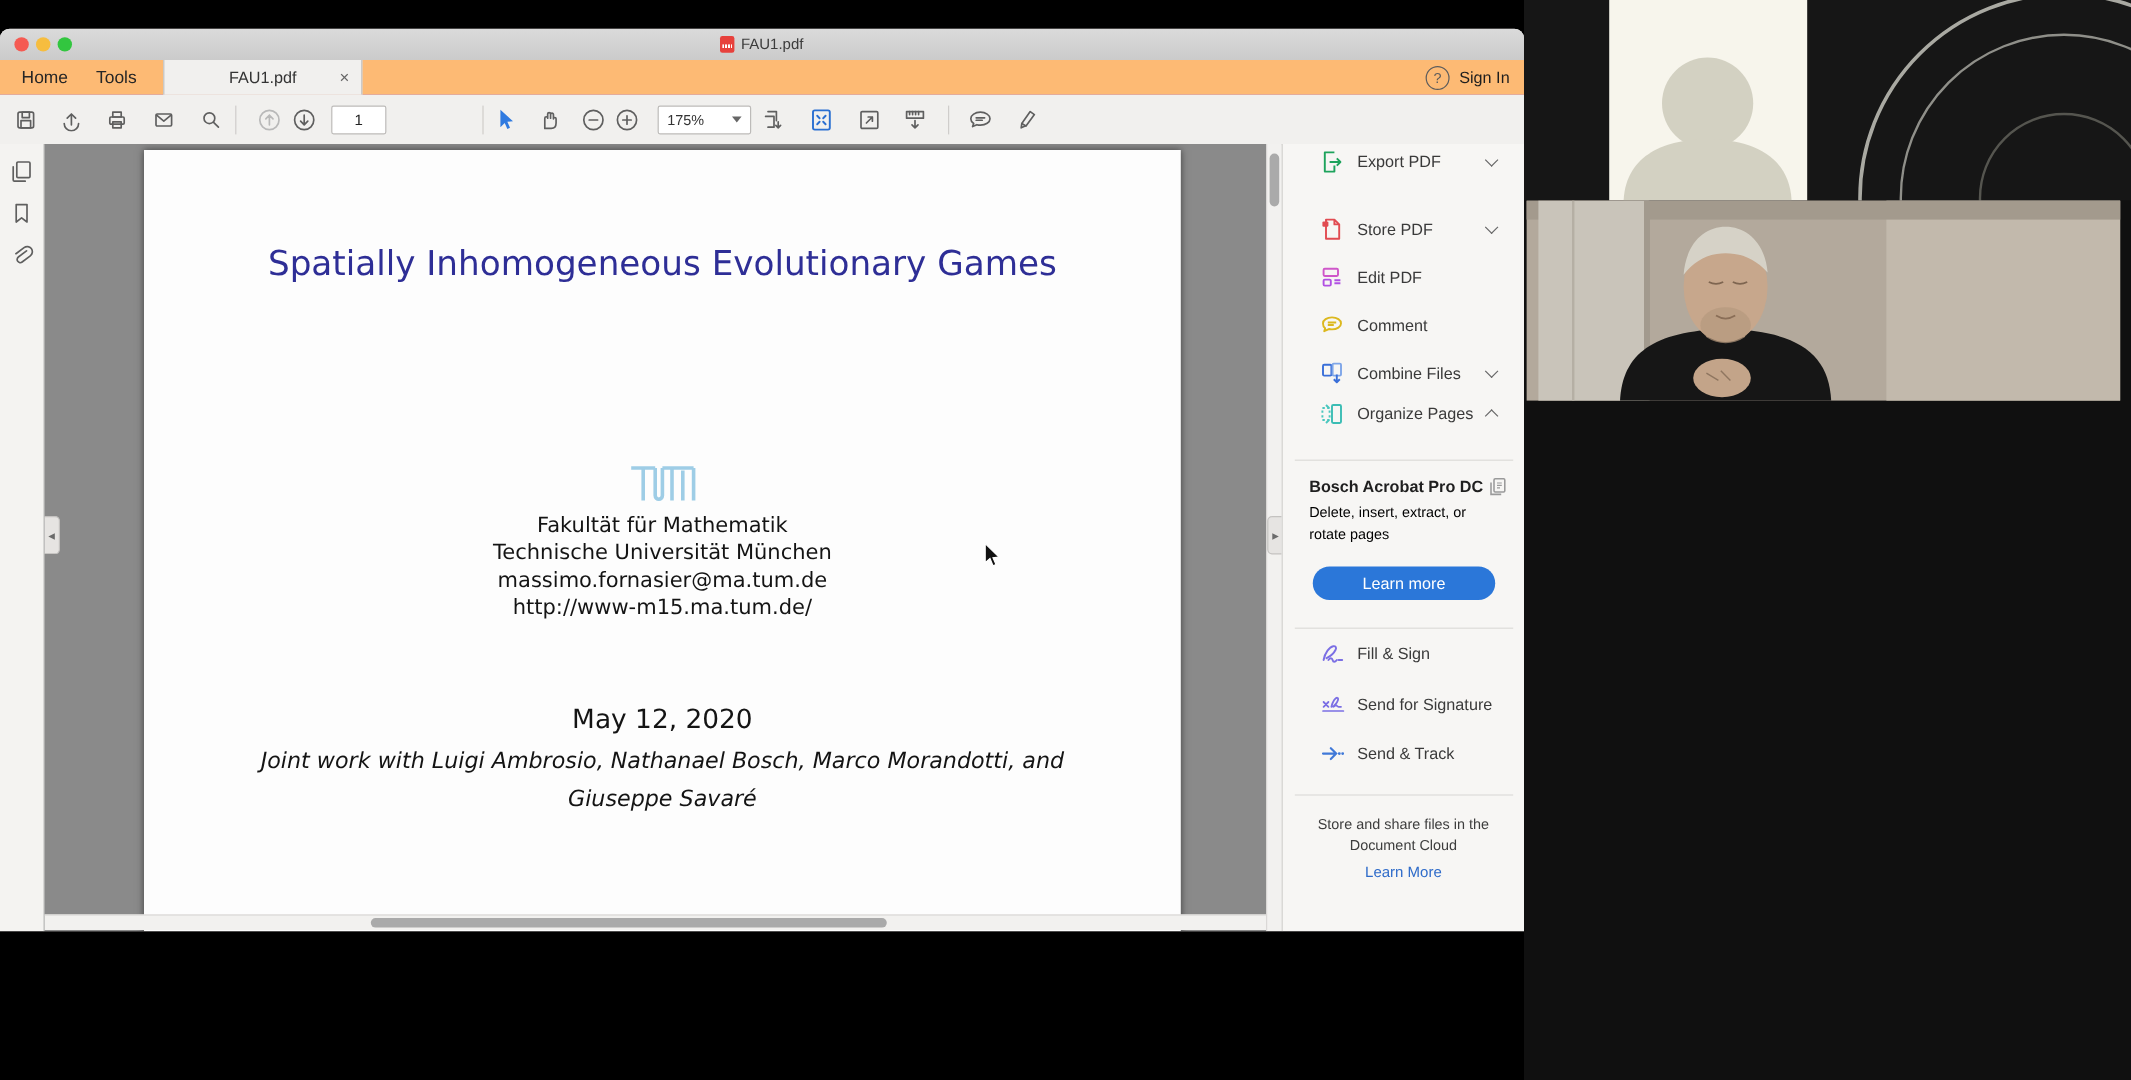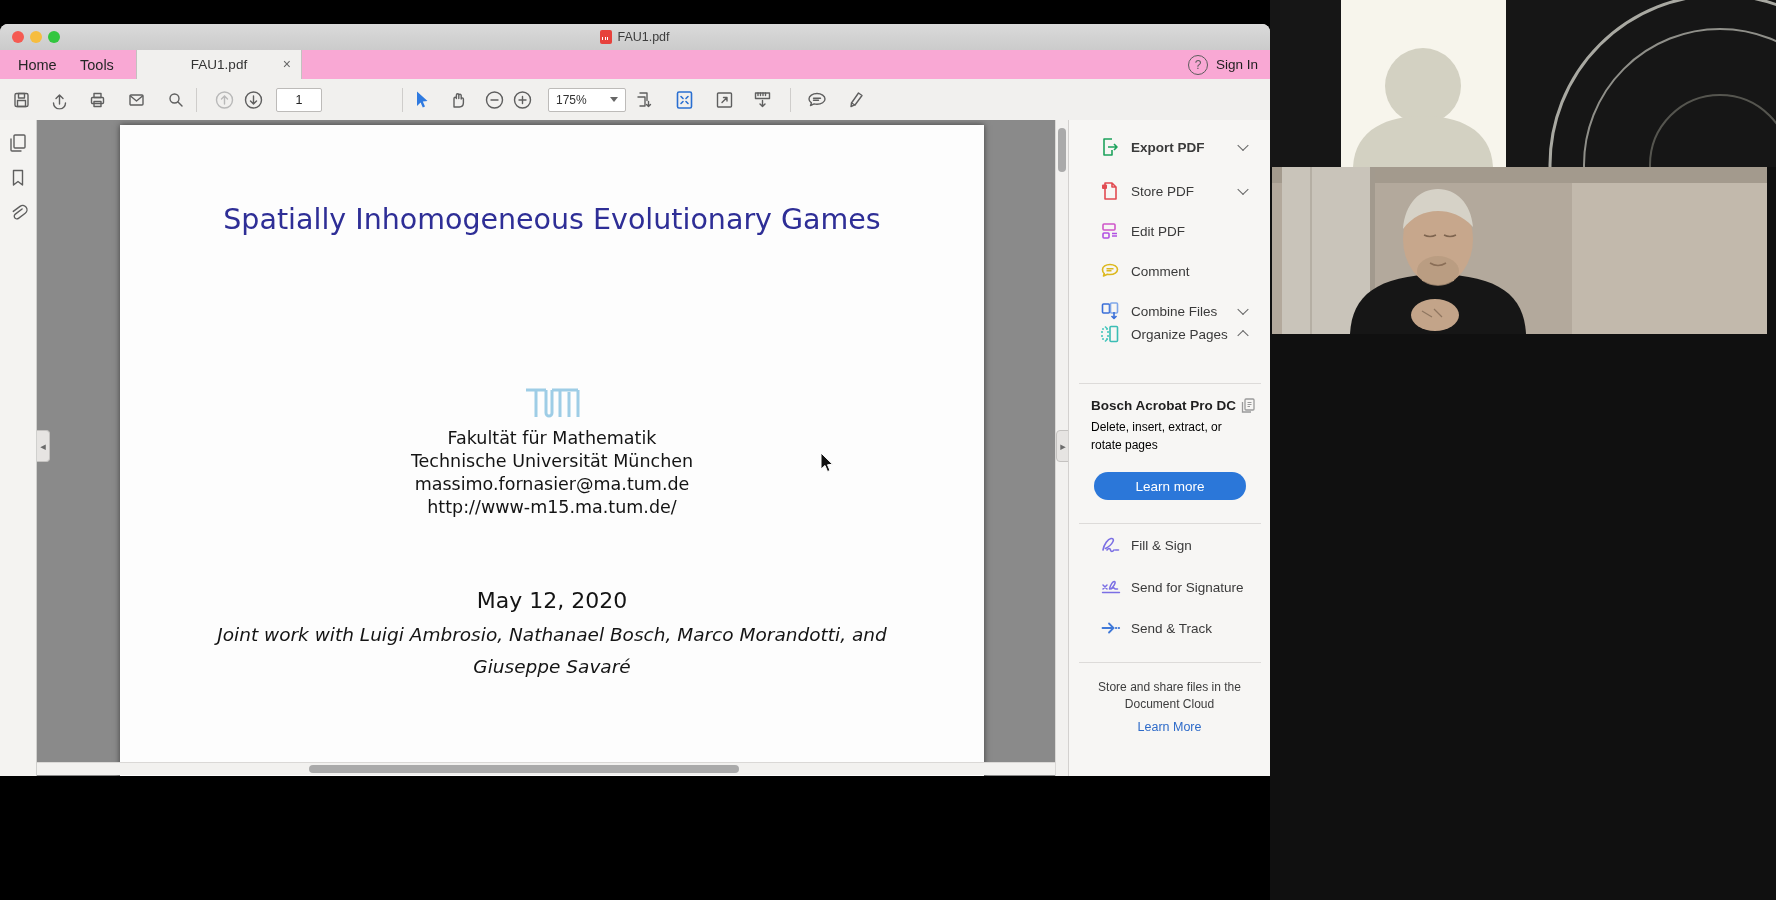"Home" #tabbar { background: #f9a8d4 -> #fdba74 }
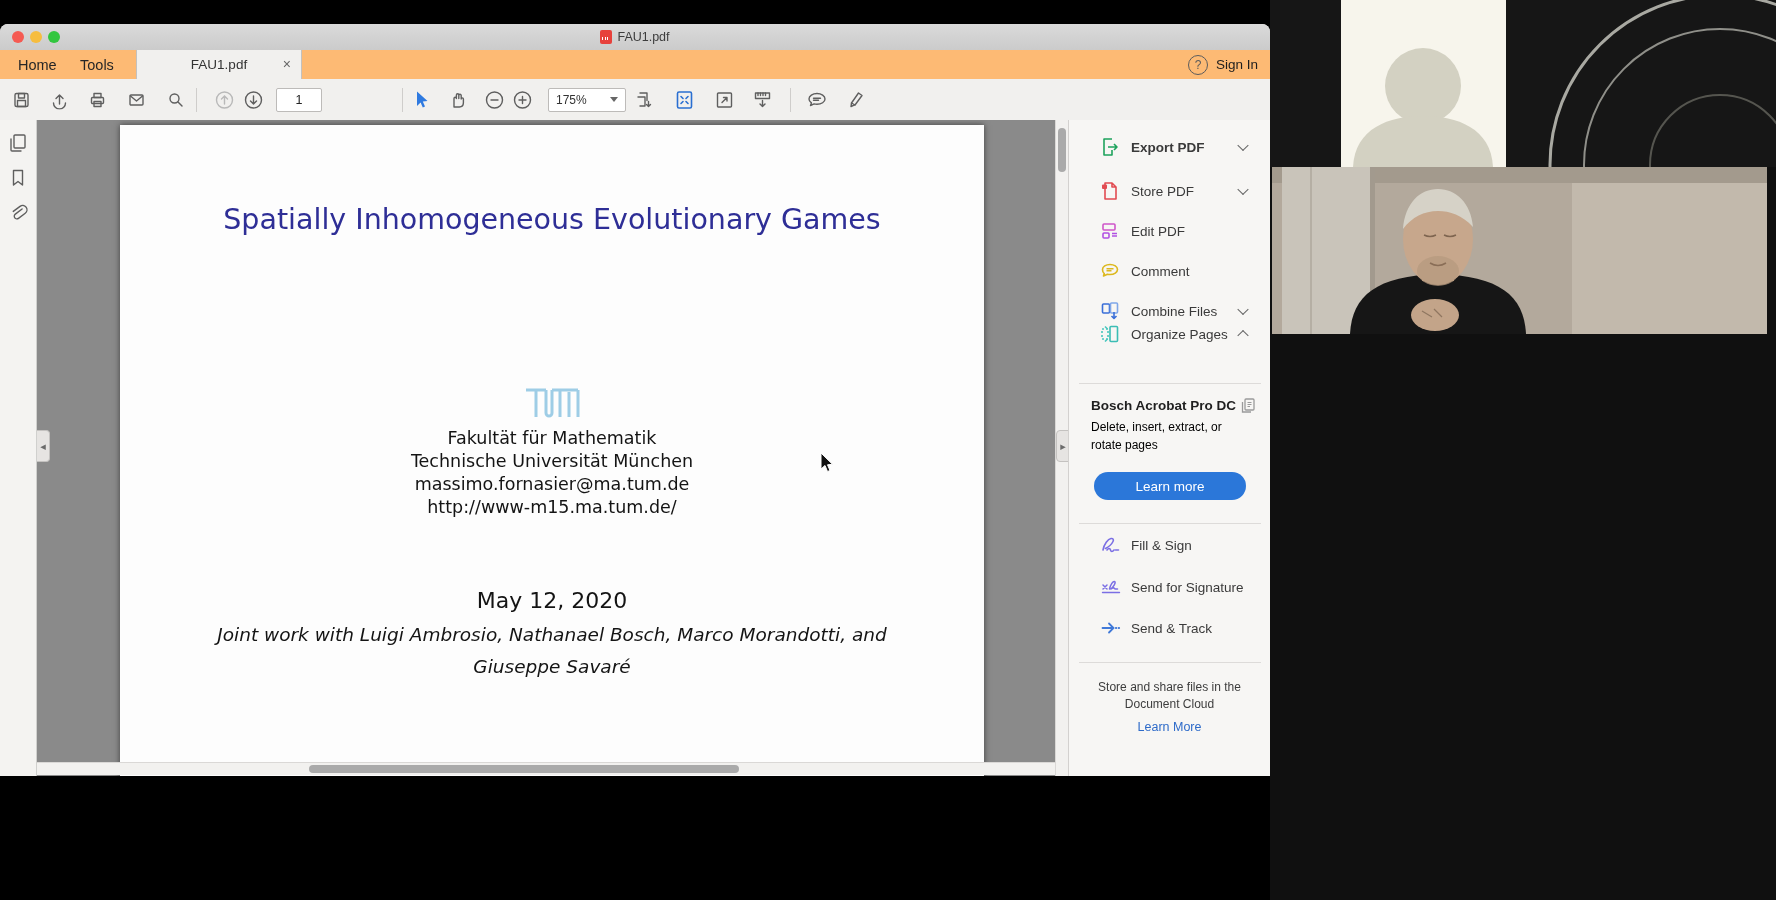"Export PDF" div.pitem { font-weight: bold -> none; top: 12px -> 0 }
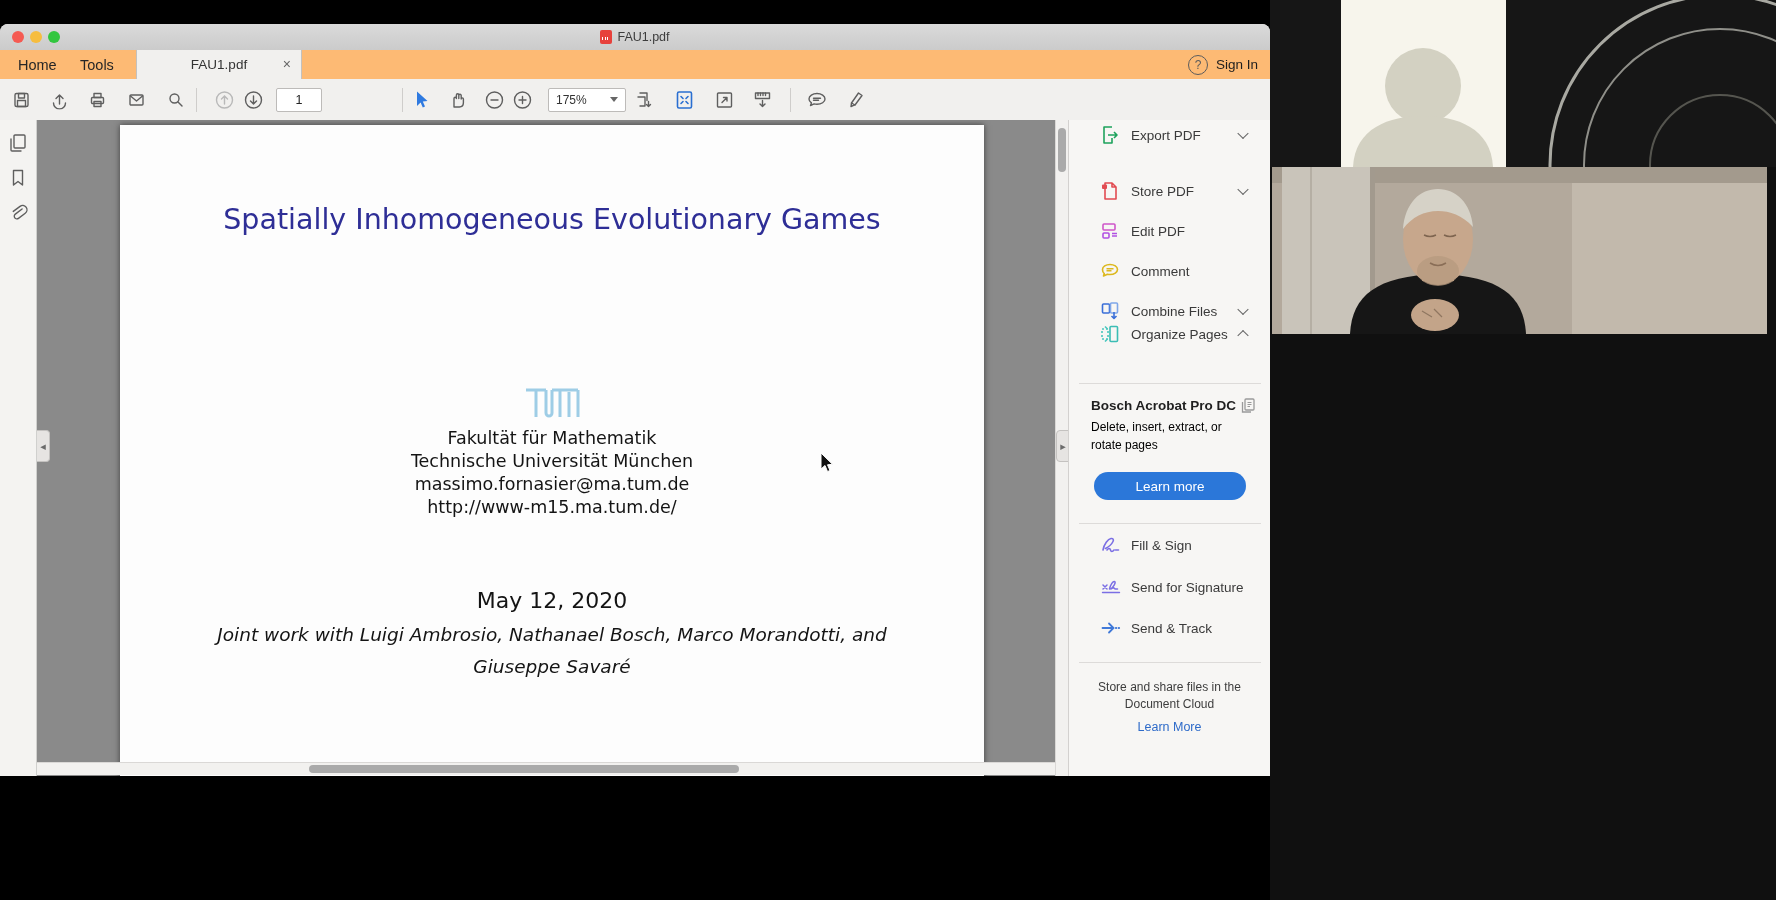"Organize Pages" div.pitem { top: 199px -> 210px }
